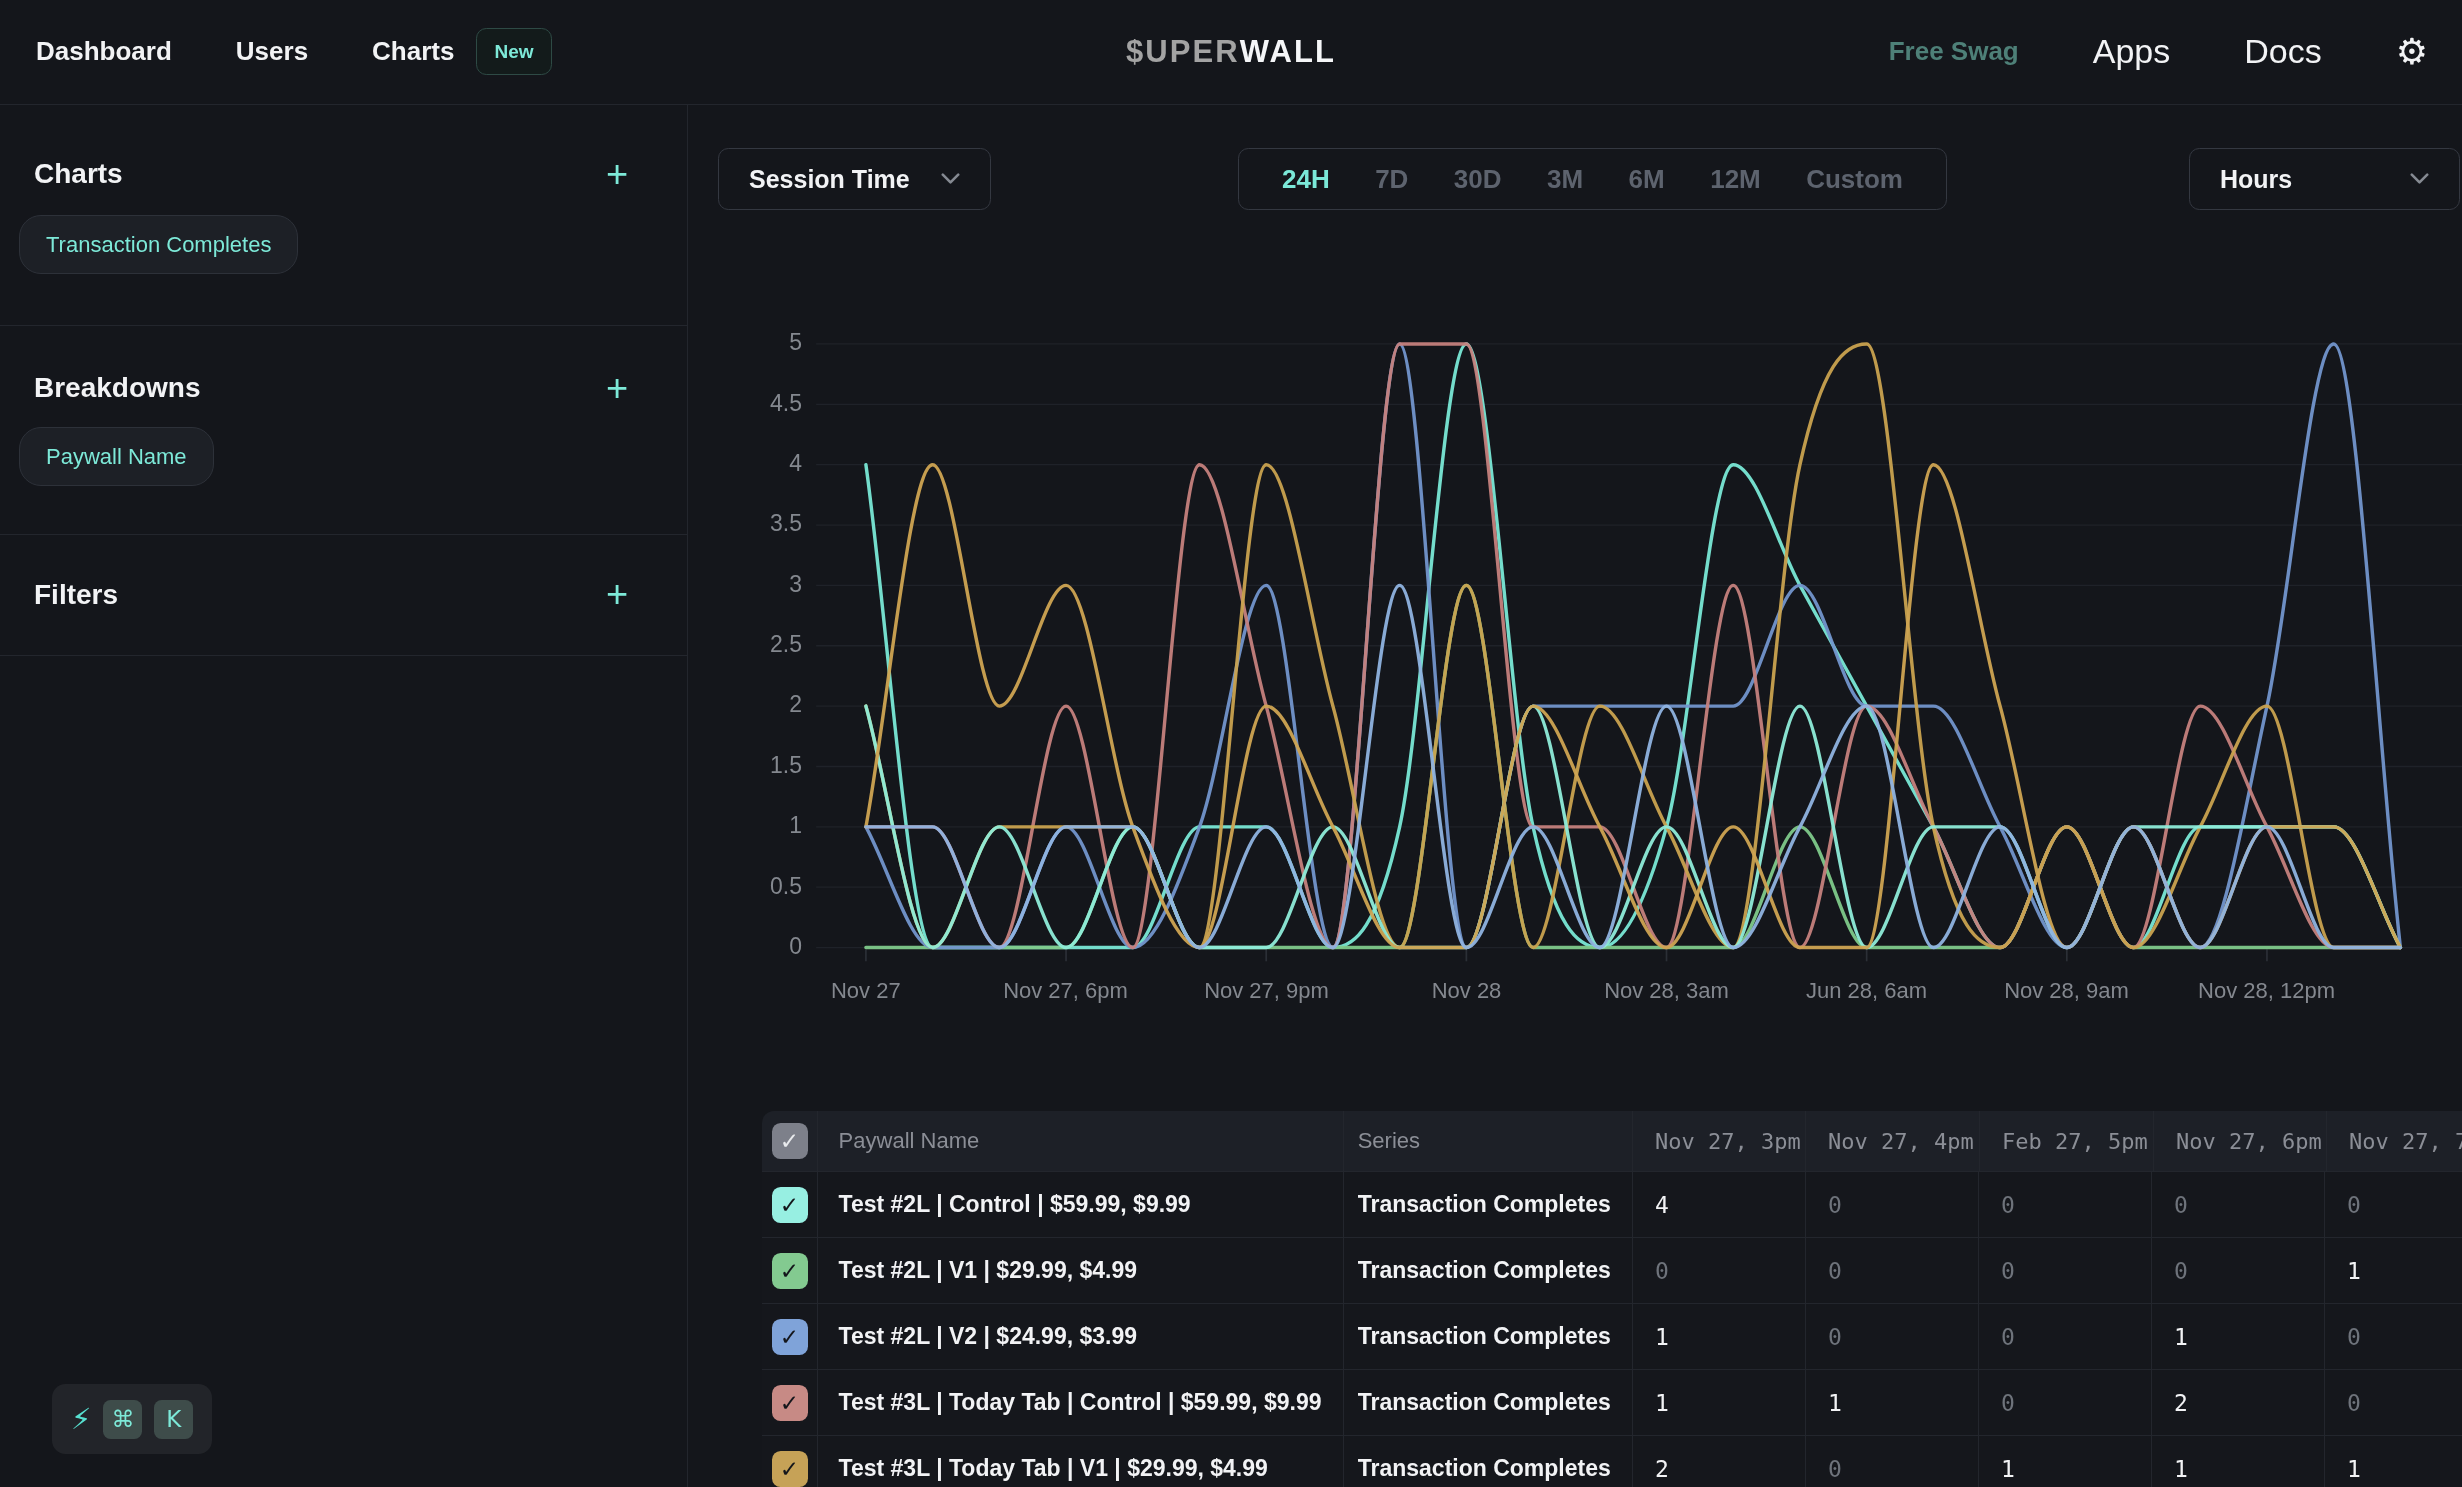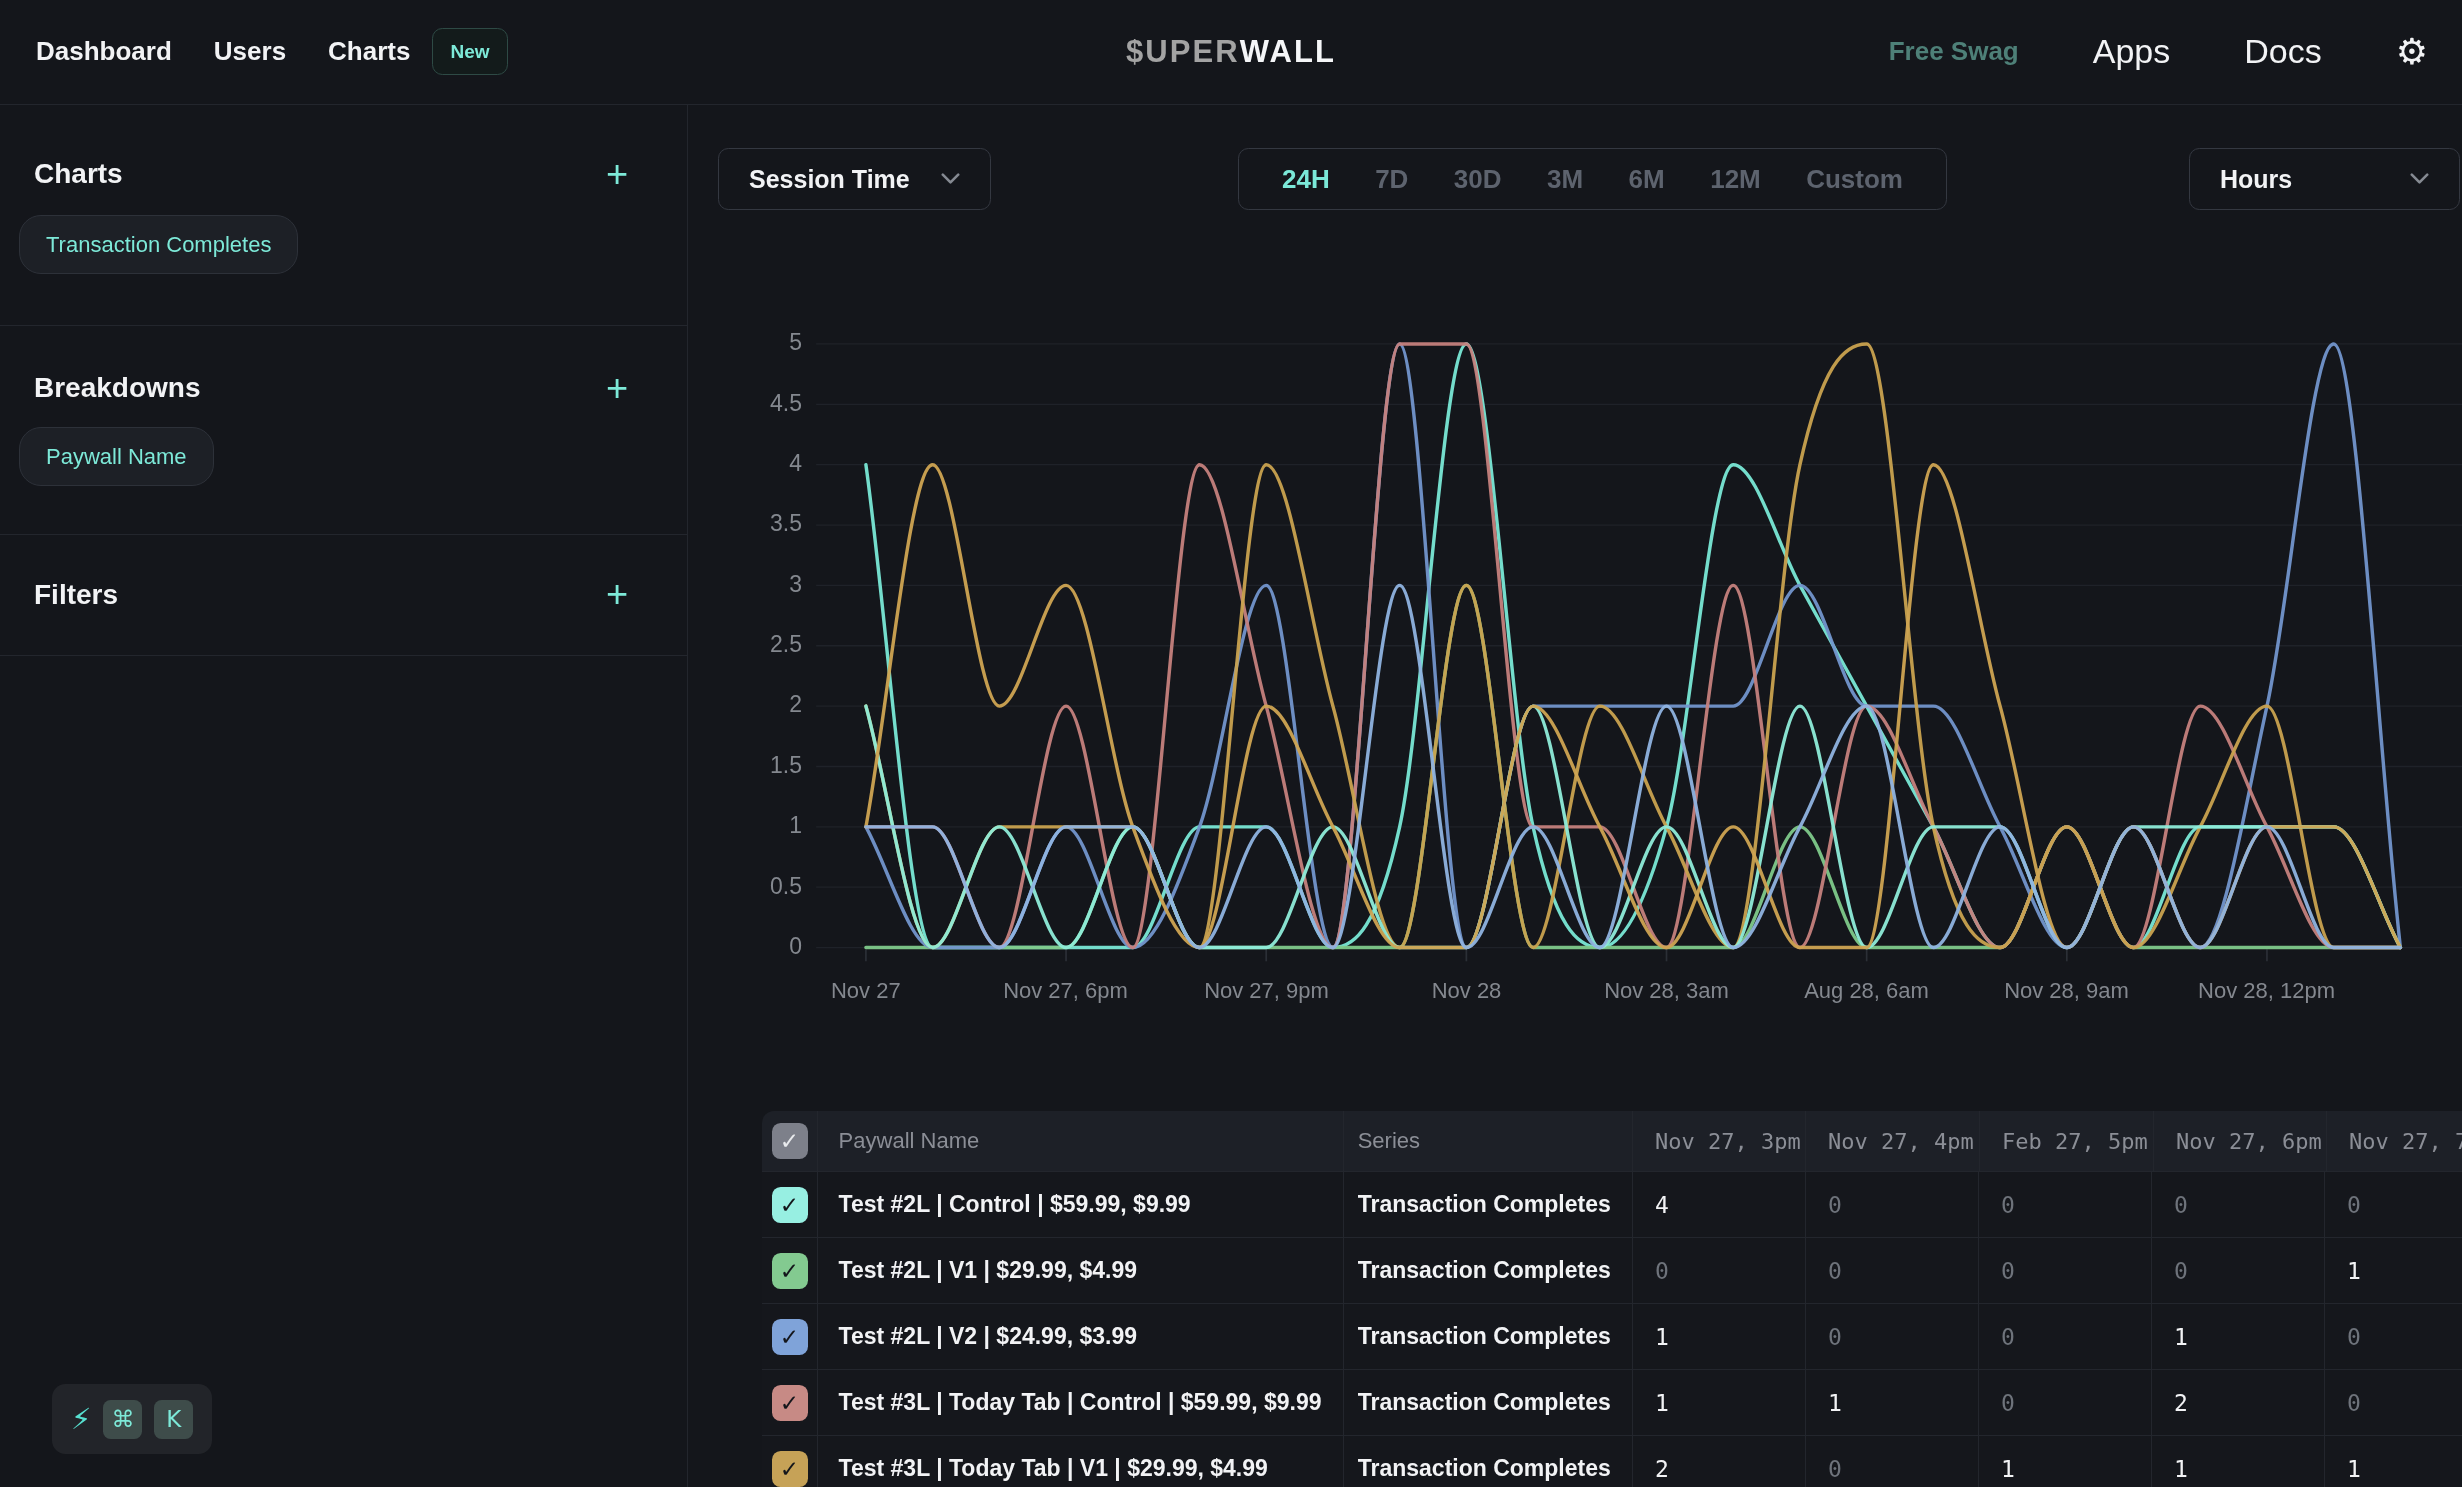"Dashboard" .nav-left { gap: 42px -> 64px }
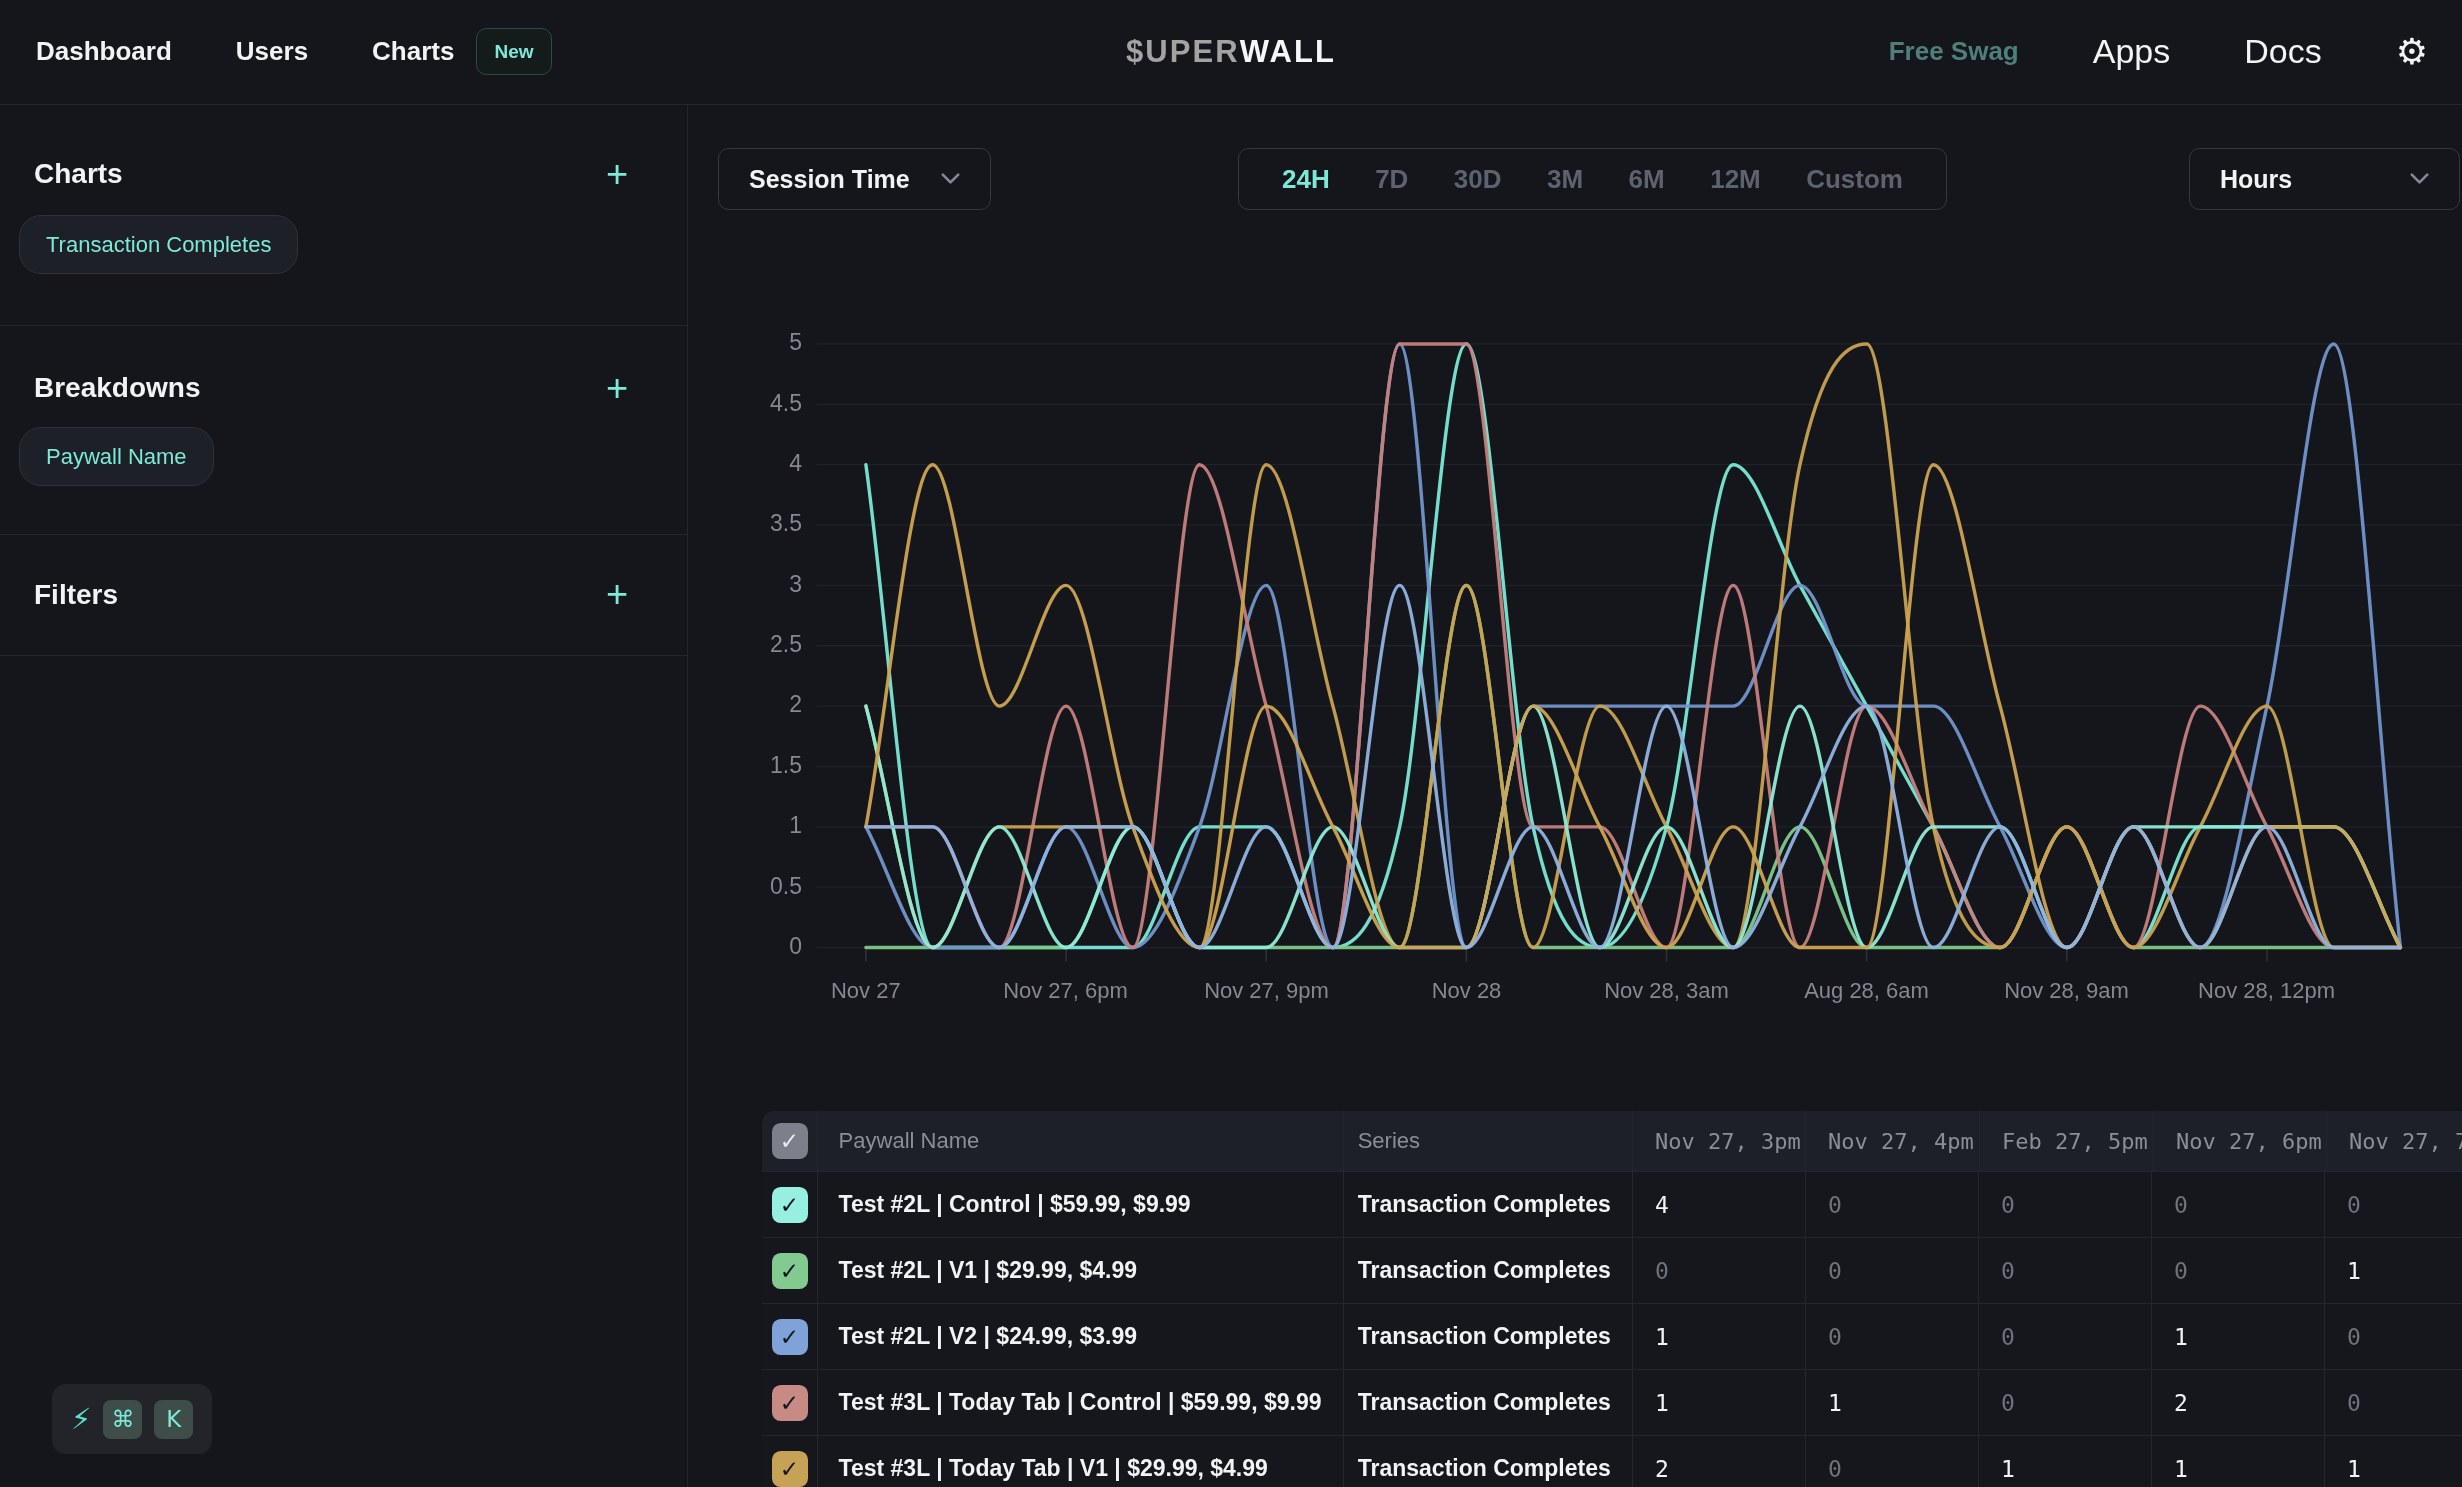"Aug 28, 6am" div.xlab { text: Aug -> Jun }
